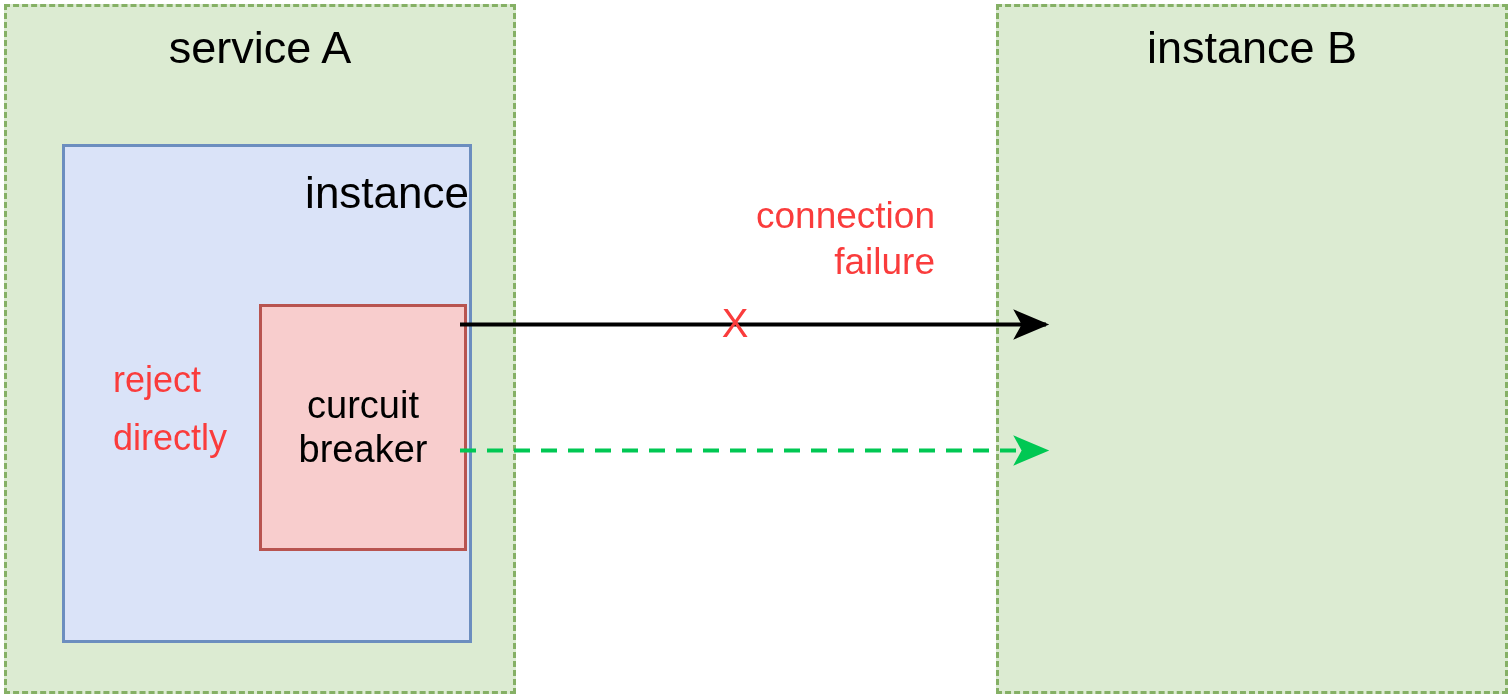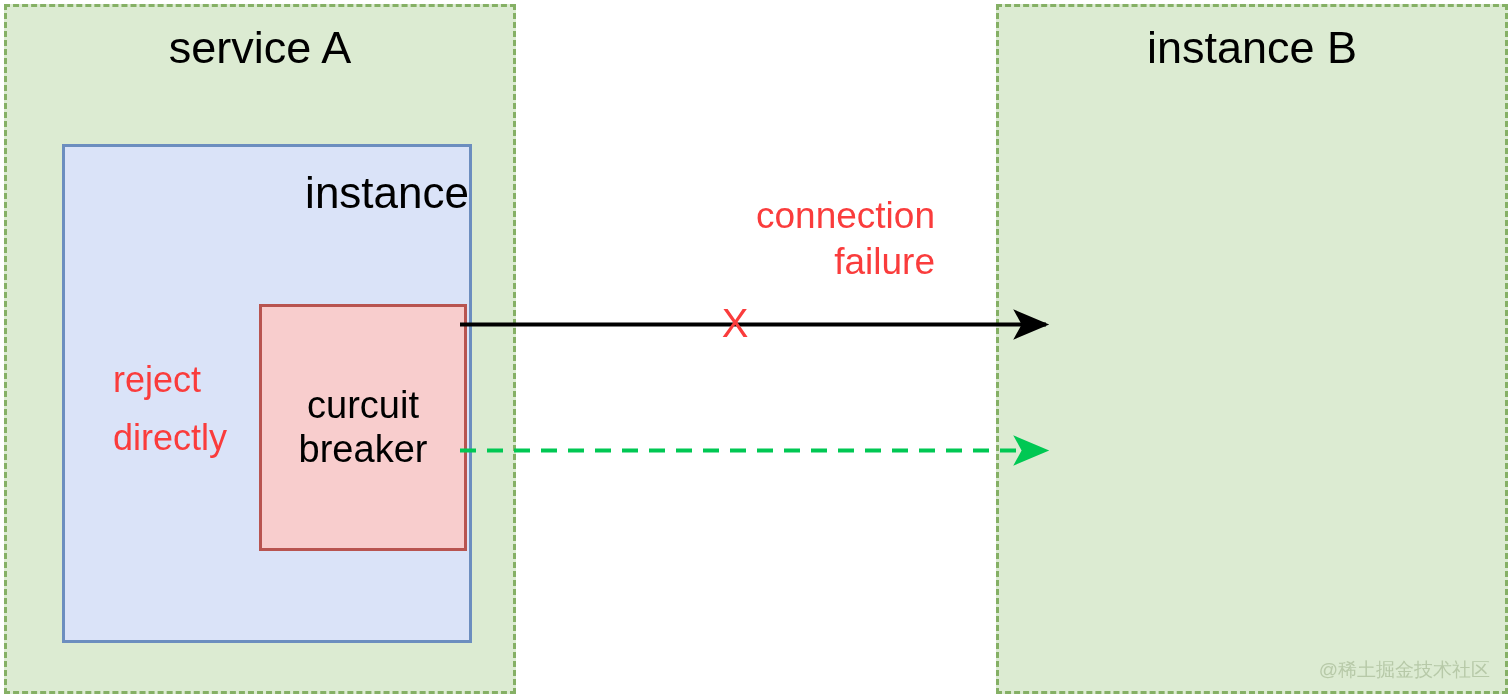"@稀土掘金技术社区" div { html: <div>@稀土掘金技术社区</div> -> none }
